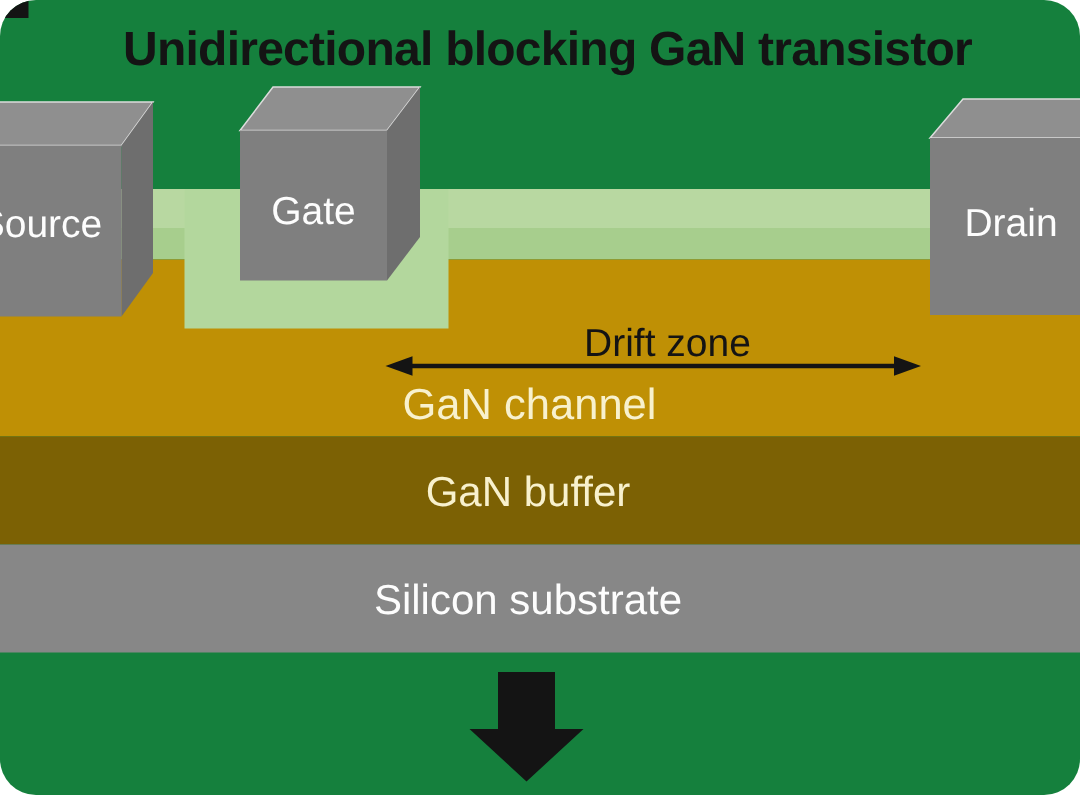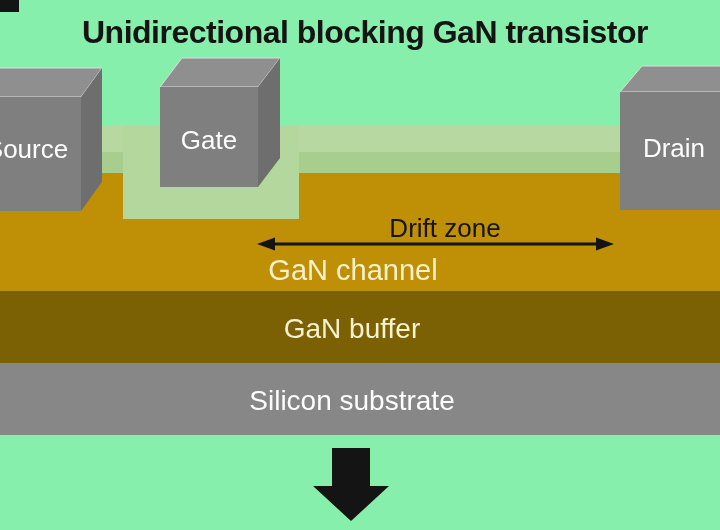"Unidirectional blocking GaN transistor" .stage { background: #86efac -> #15803d; border-radius: none -> 24px }
